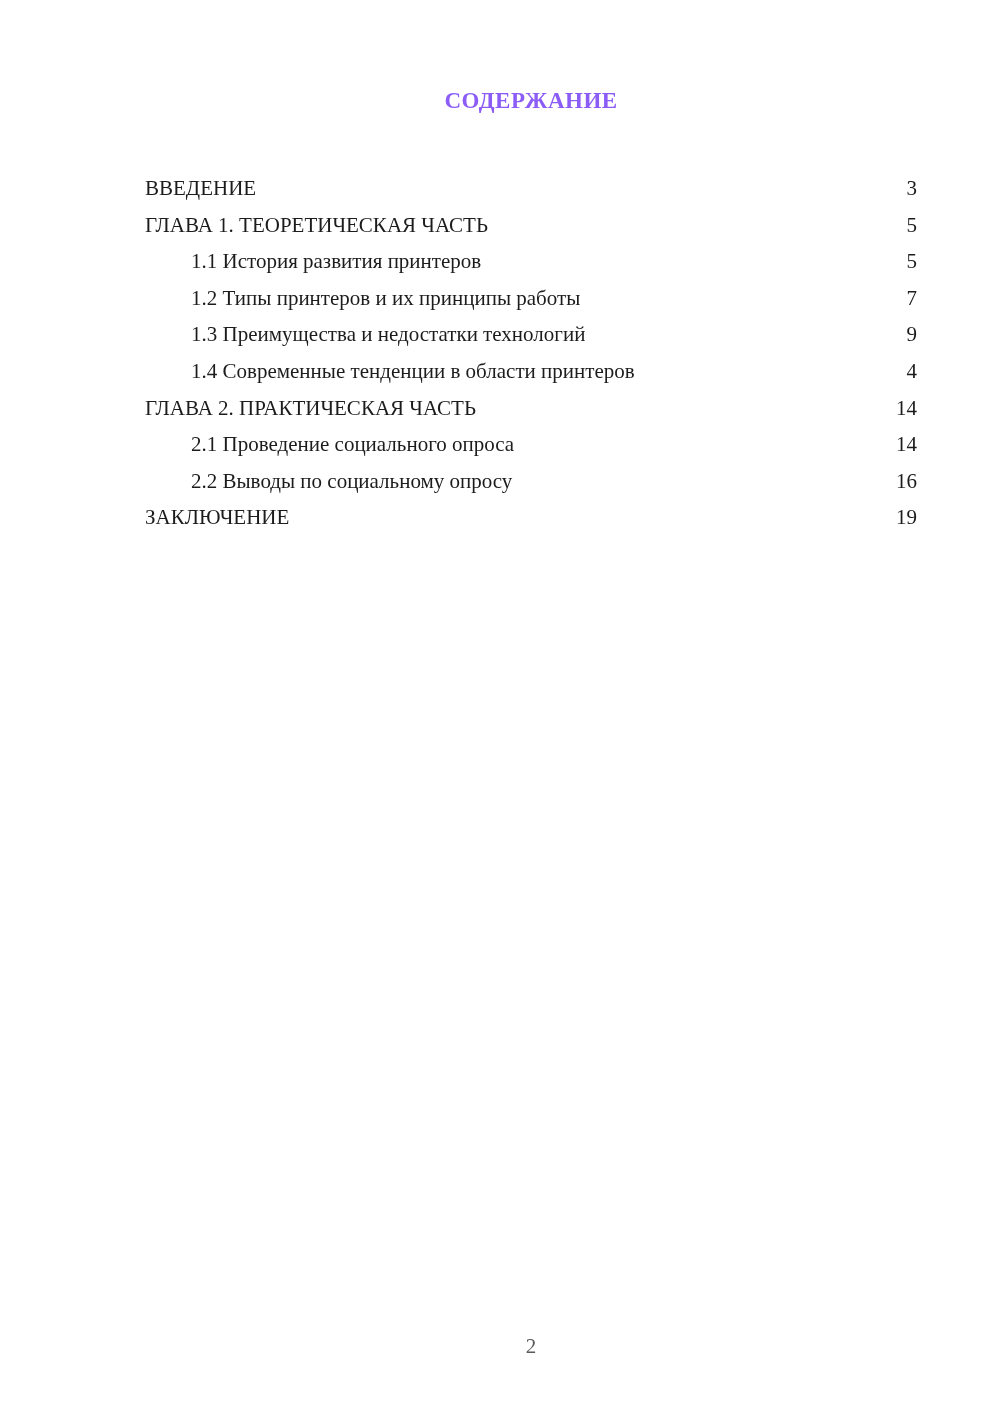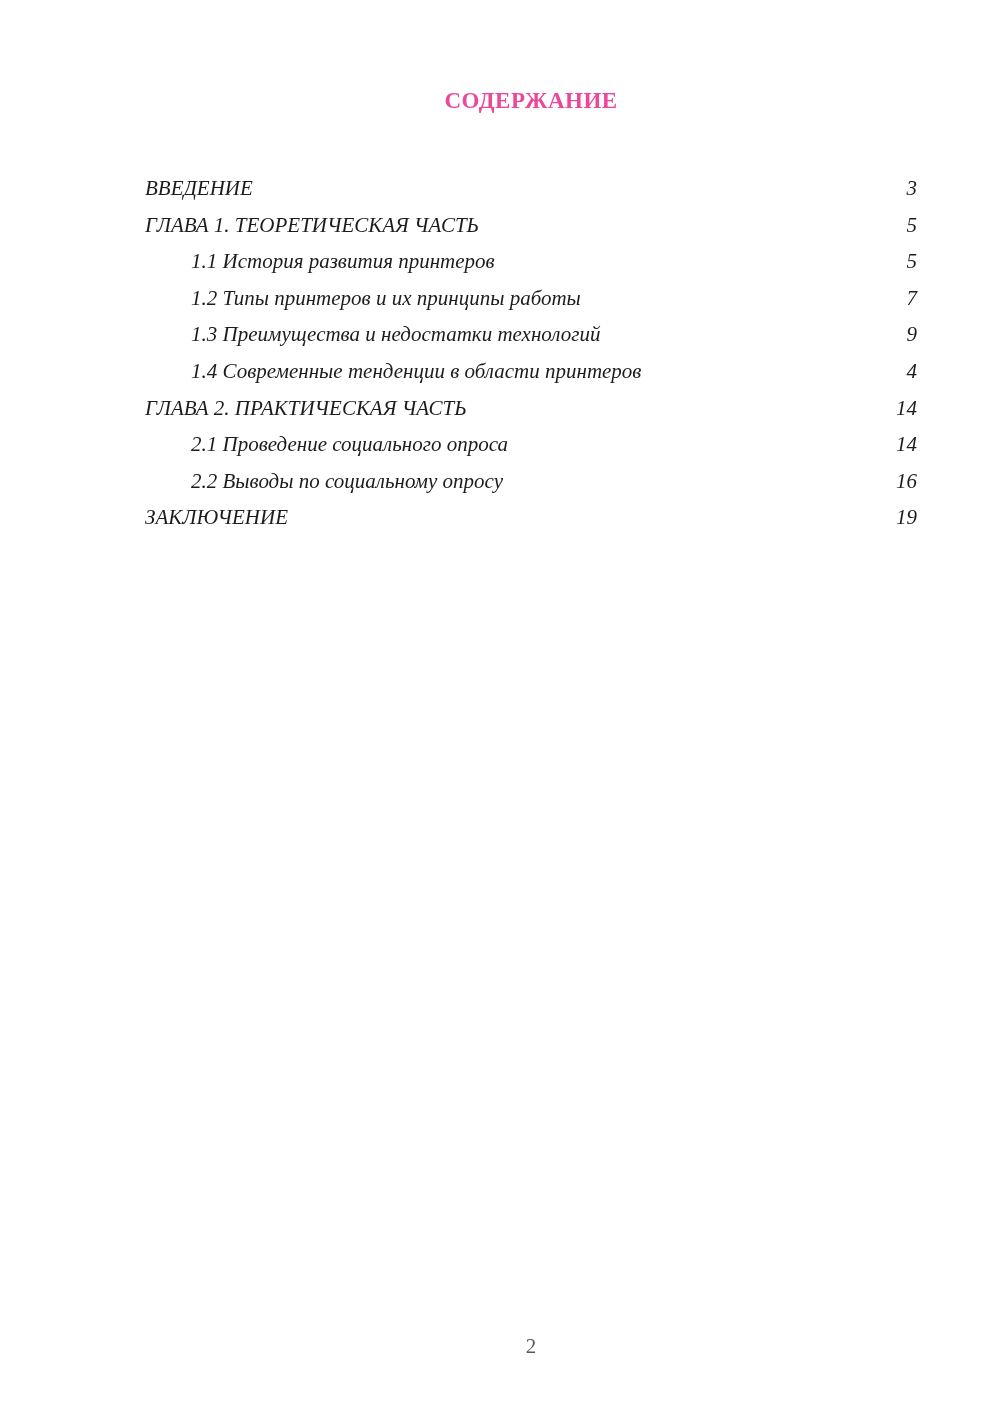"СОДЕРЖАНИЕ" .doc-title { color: #ec4899 -> #8b5cf6 }
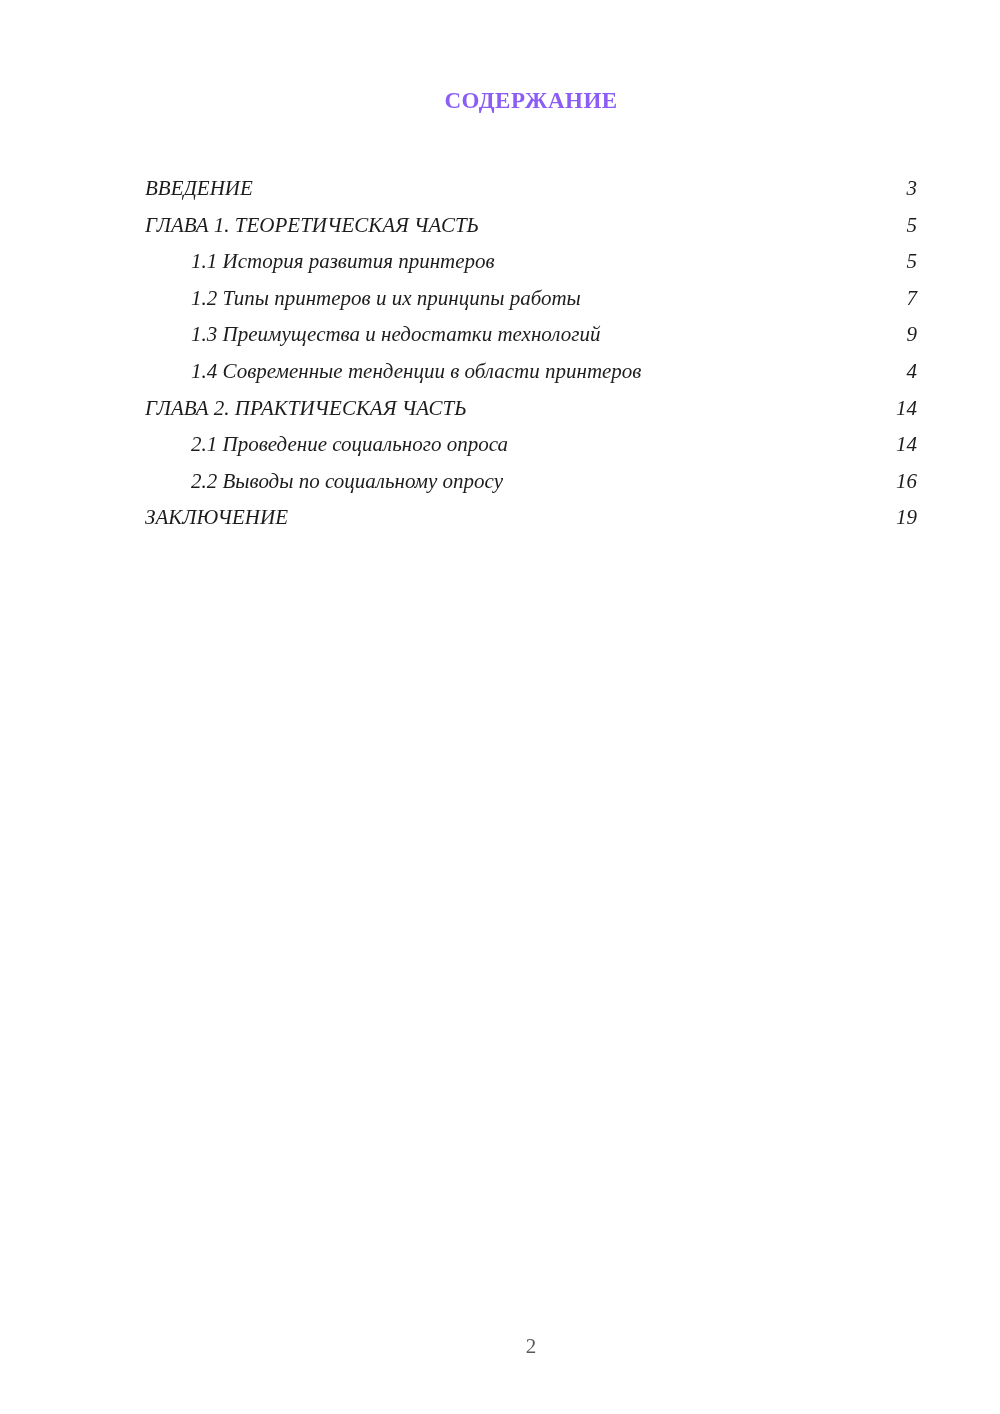"ВВЕДЕНИЕ" .toc-row { font-style: italic -> none }
